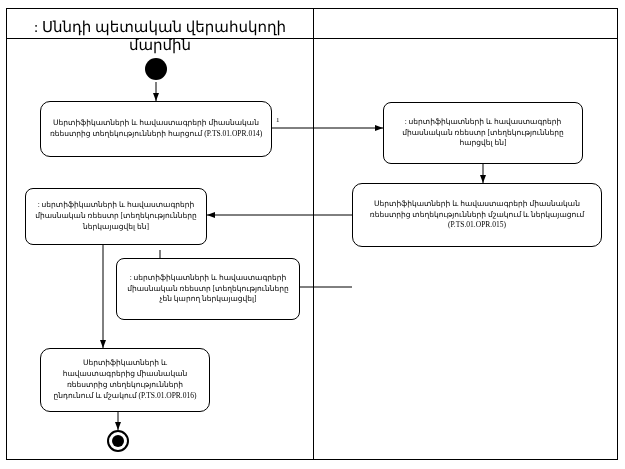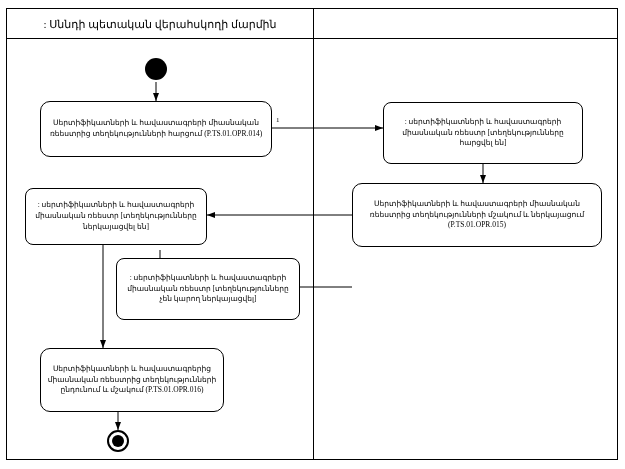": Սննդի պետական վերահսկողի մարմին" .lane-title { font-size: 11px -> 15px }
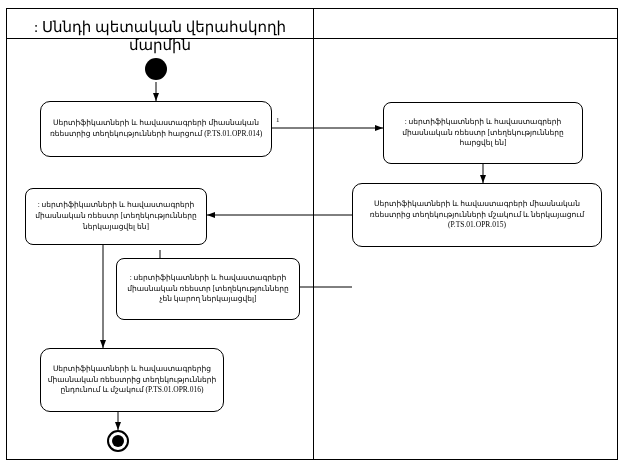"Սերտիֆիկատների և հավաստագրերից միասնական" div.node { width: 184px -> 170px }
